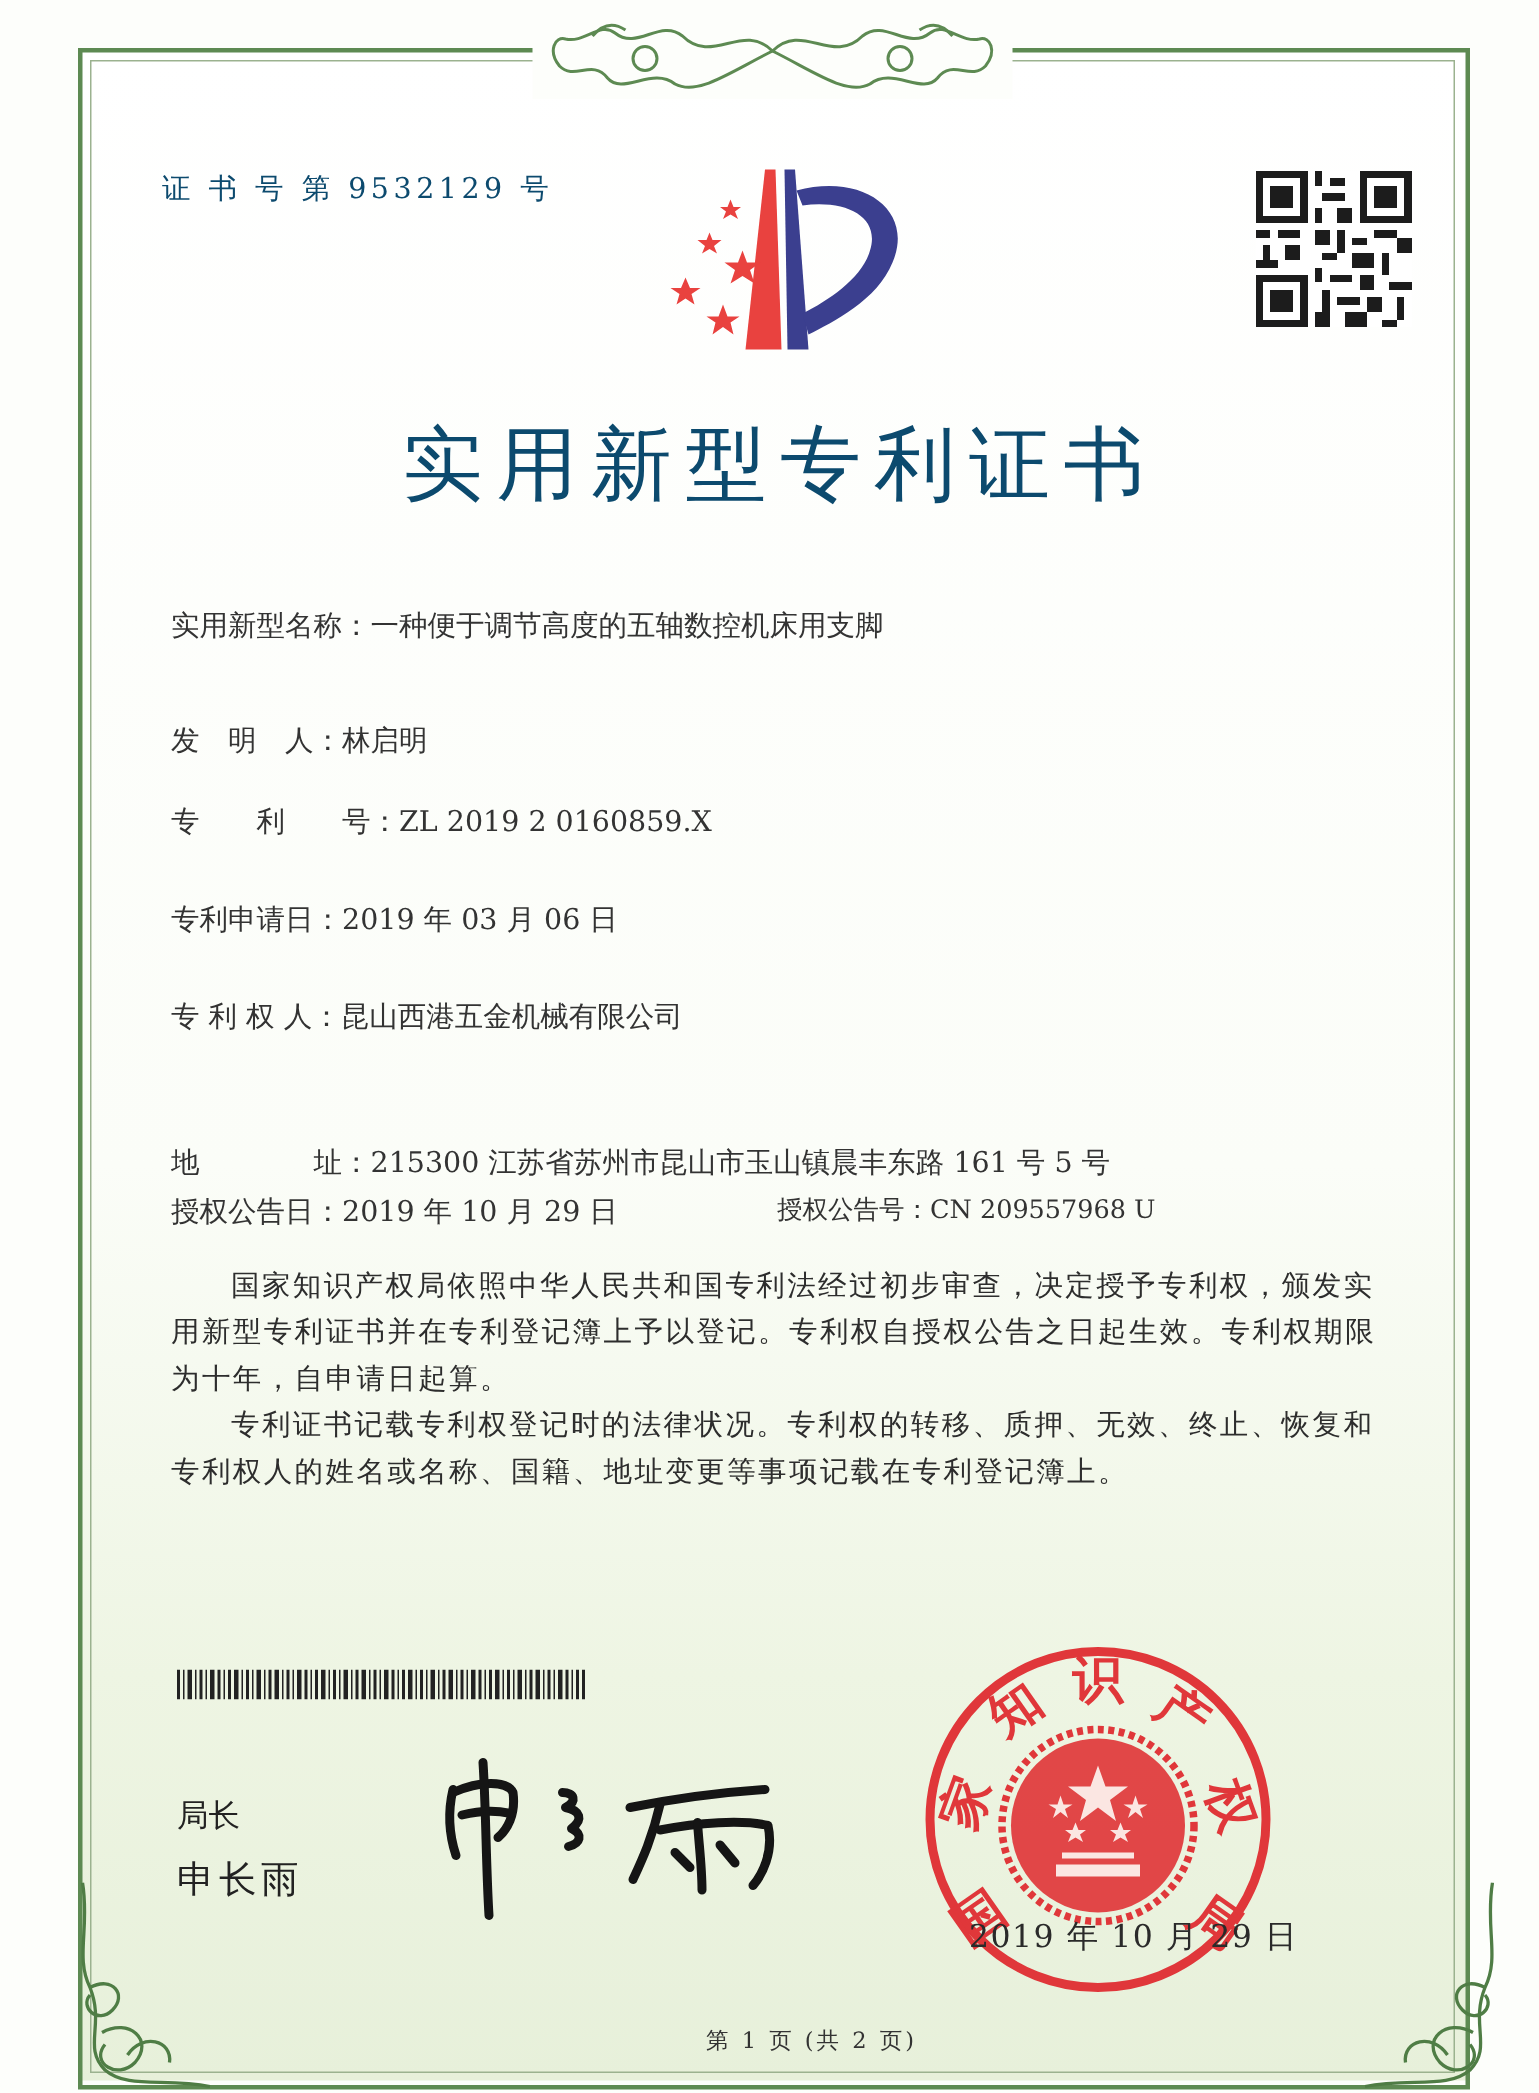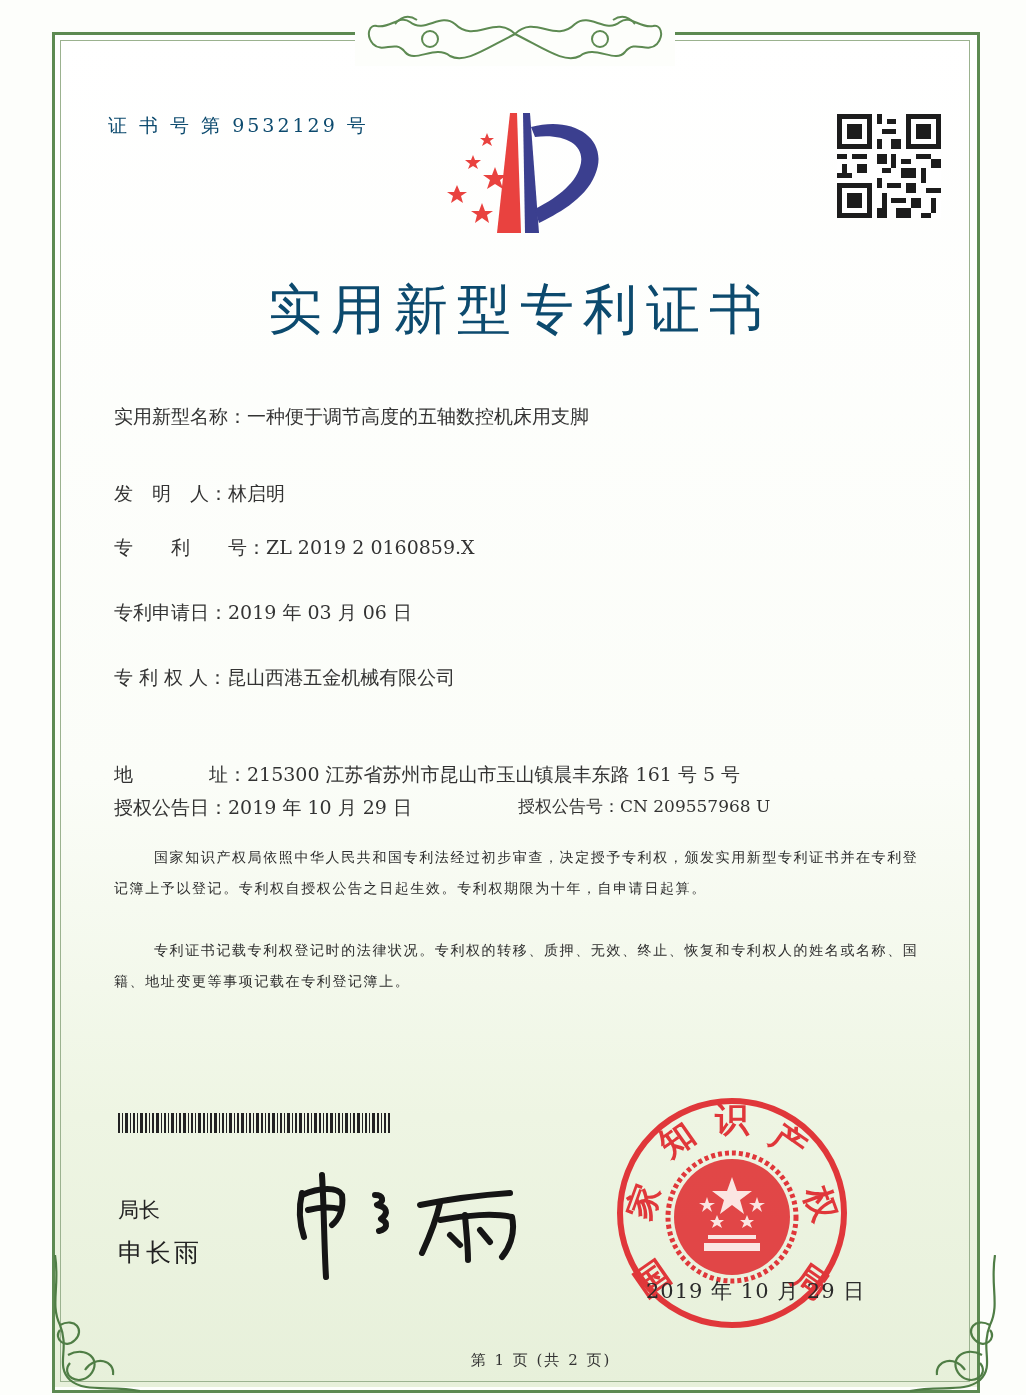"国家知识产权局依照中华人民共和国专利法经过初步审查，决定授予专利权，颁发实用新型" .para { font-size: 14px -> 19px }
